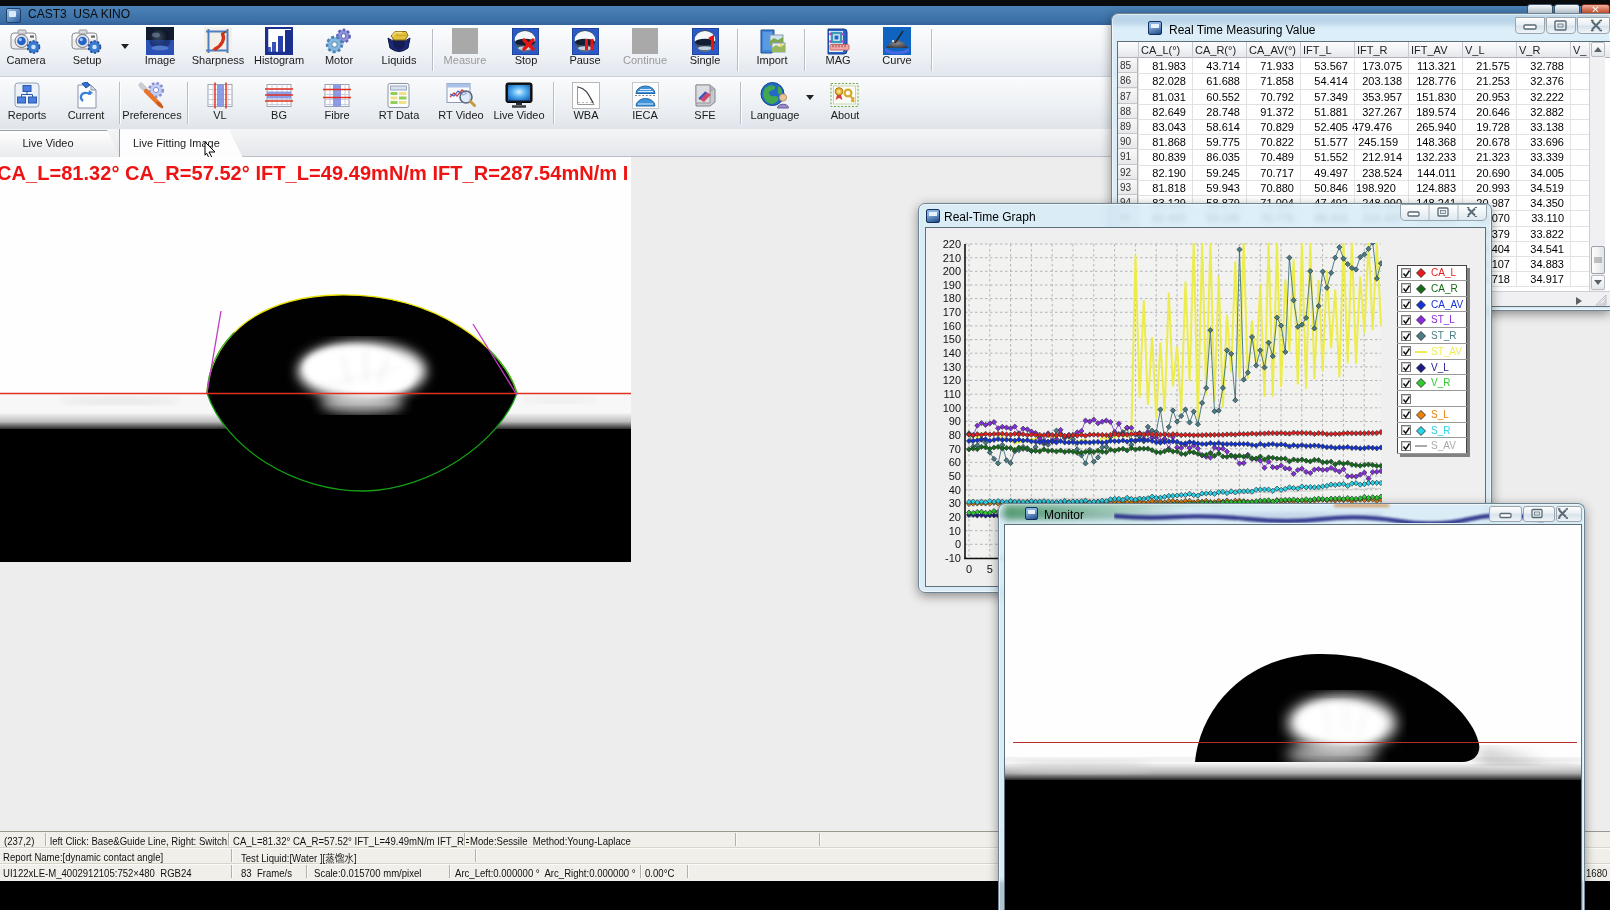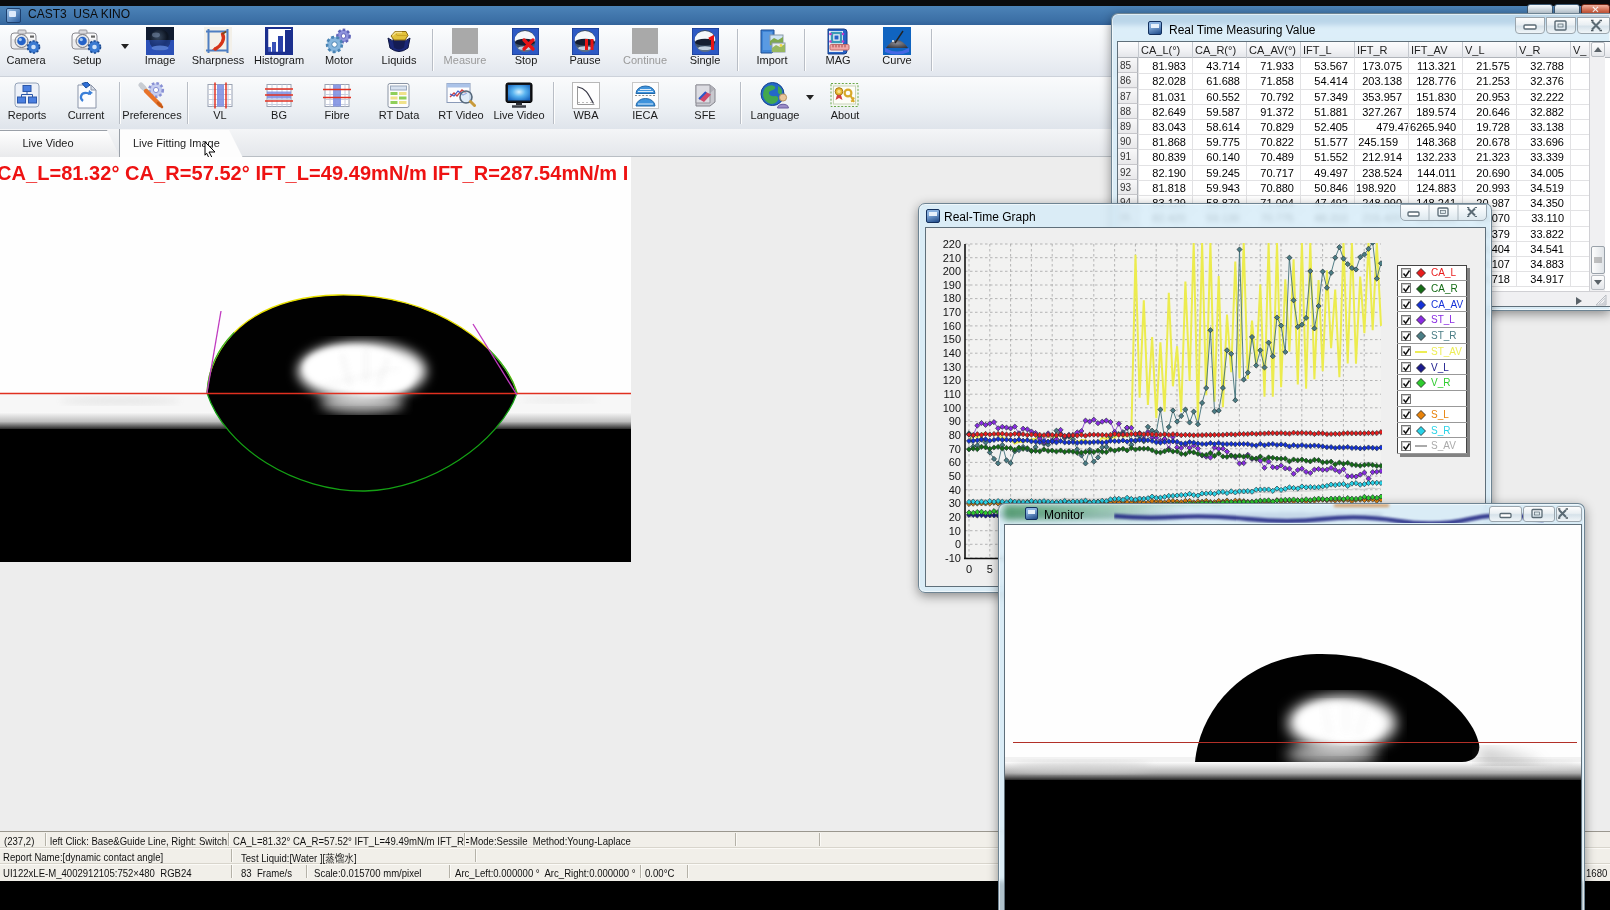"59.587" div.num { text: 59.587 -> 28.748 }
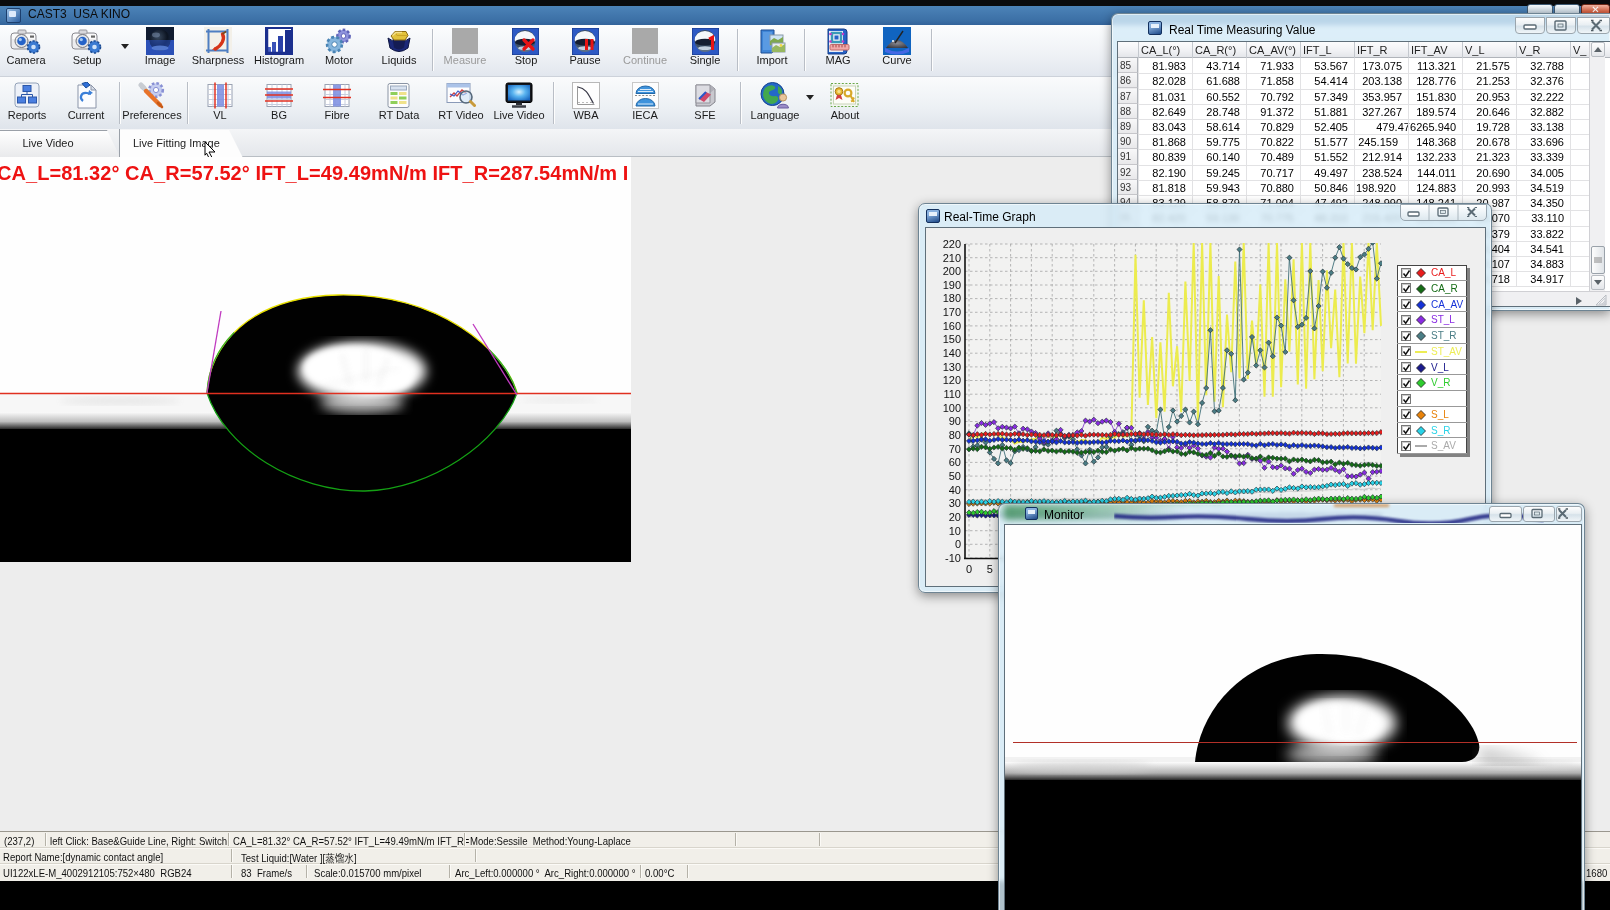"479.476" div.num { left: 252px -> 228px }
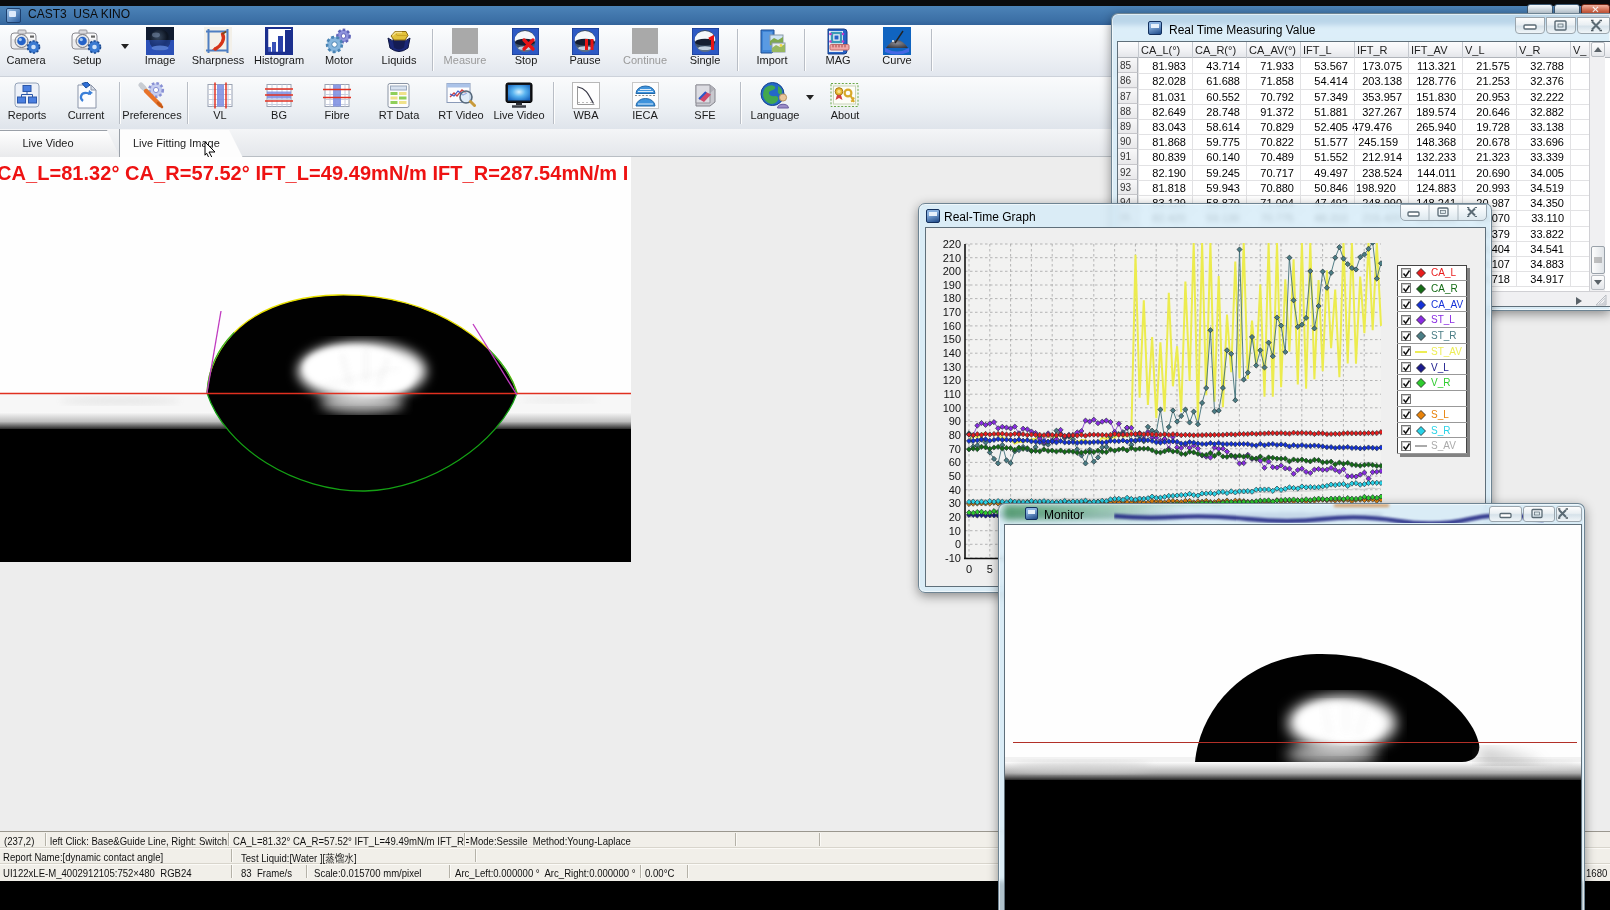"60.140" div.num { text: 60.140 -> 86.035 }
